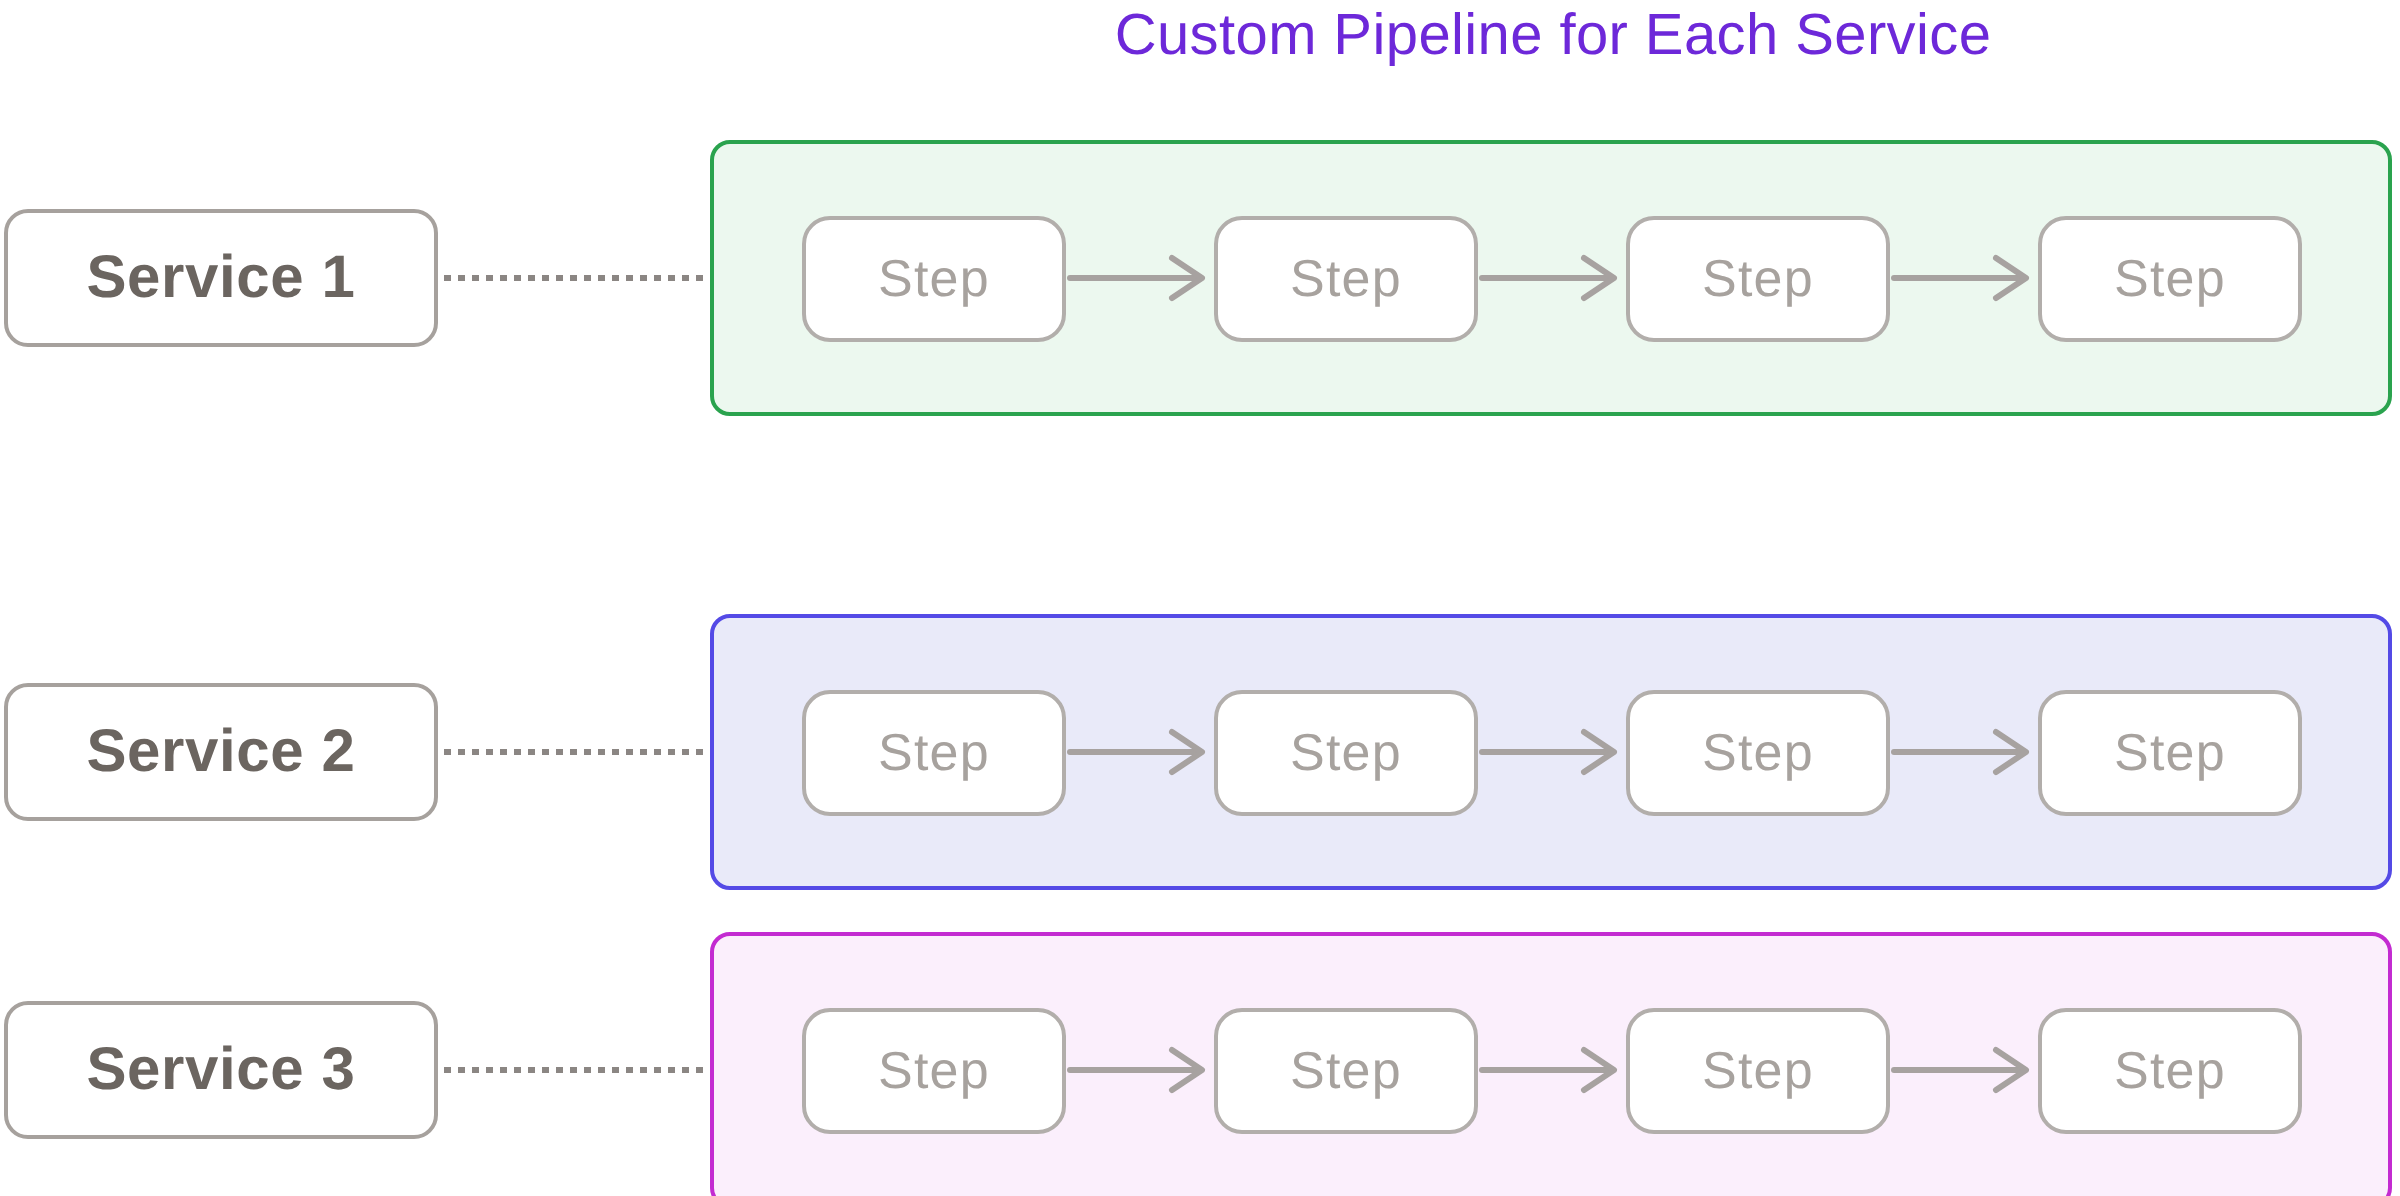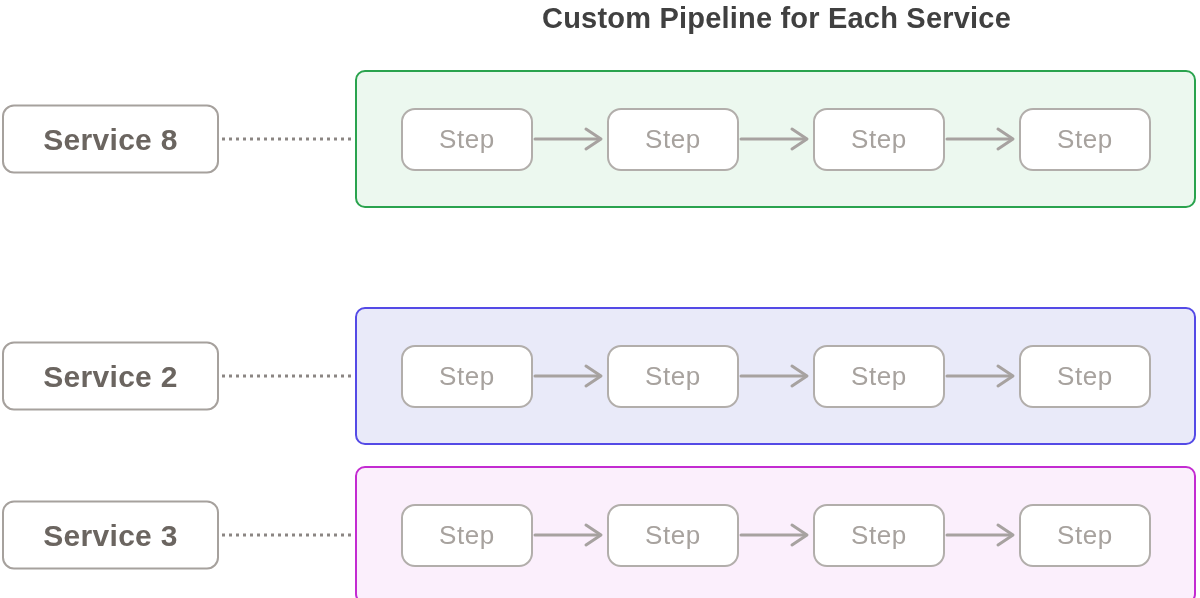"Custom Pipeline for Each Service" .diagram-title { color: #404040 -> #6d28d9; font-weight: bold -> normal }
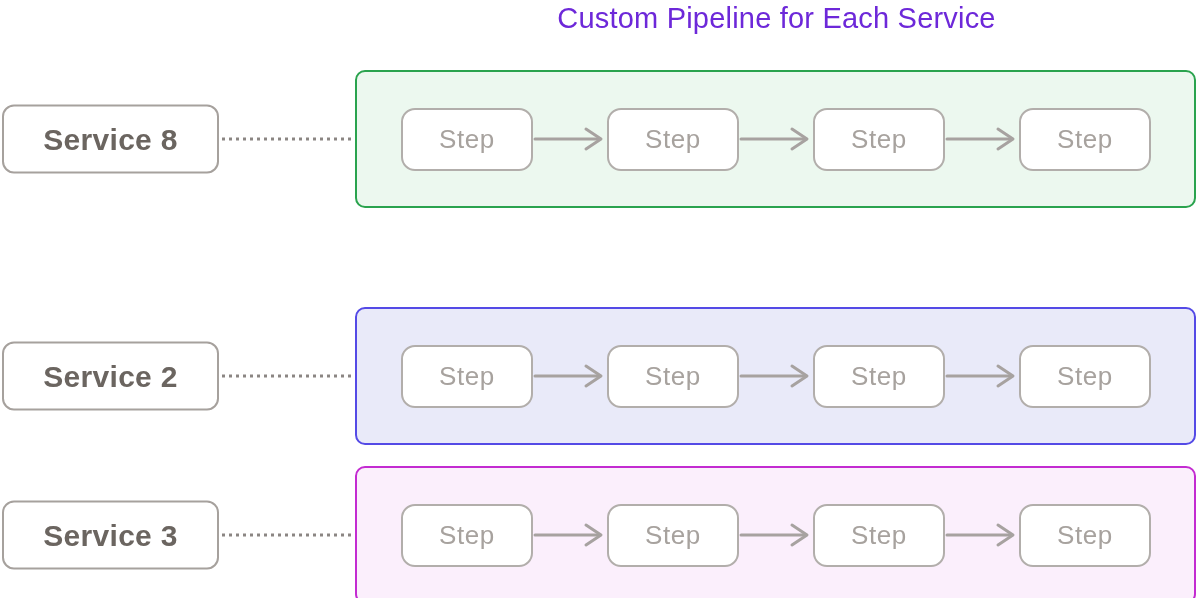"Service 8" span { text: 8 -> 1 }
